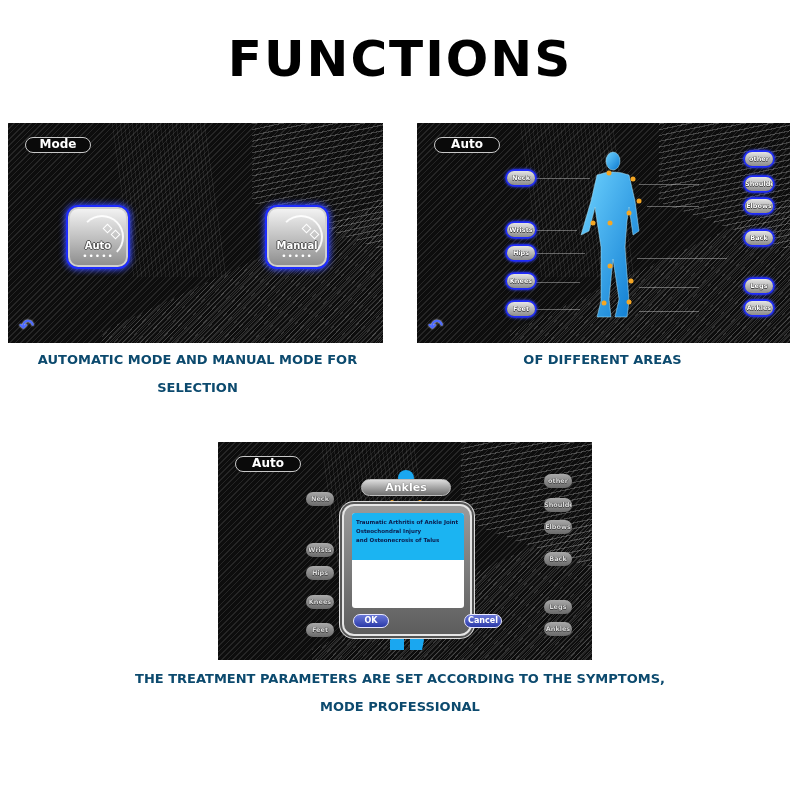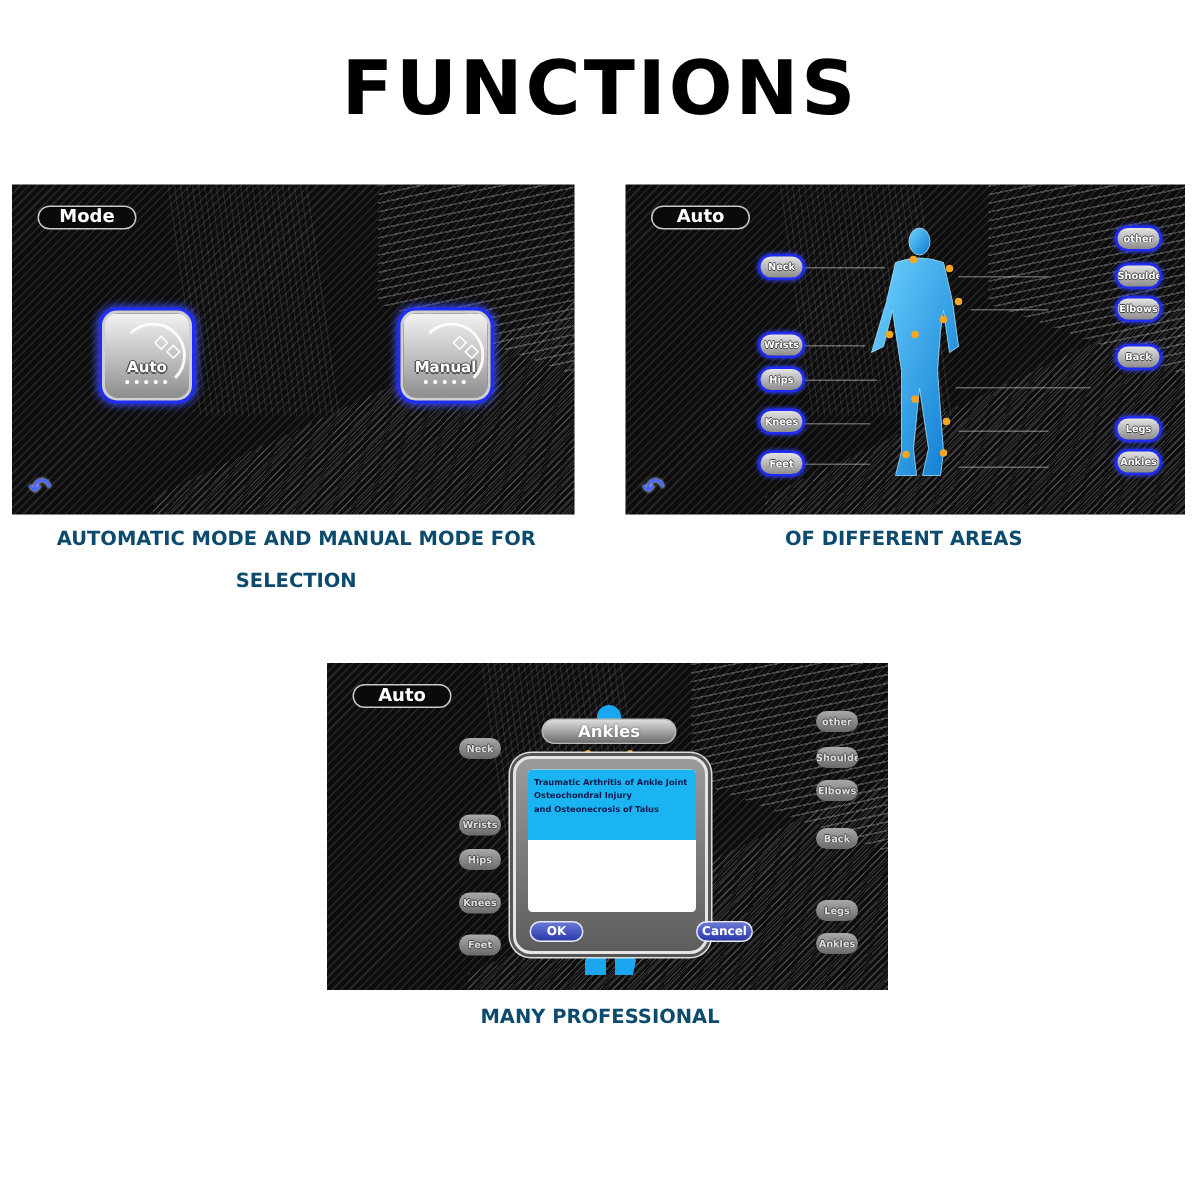"THE TREATMENT PARAMETERS ARE SET" div { html: none -> <div>THE TREATMENT PARAMETERS ARE SET ACCORDING TO THE SYMPTOMS,</div> }
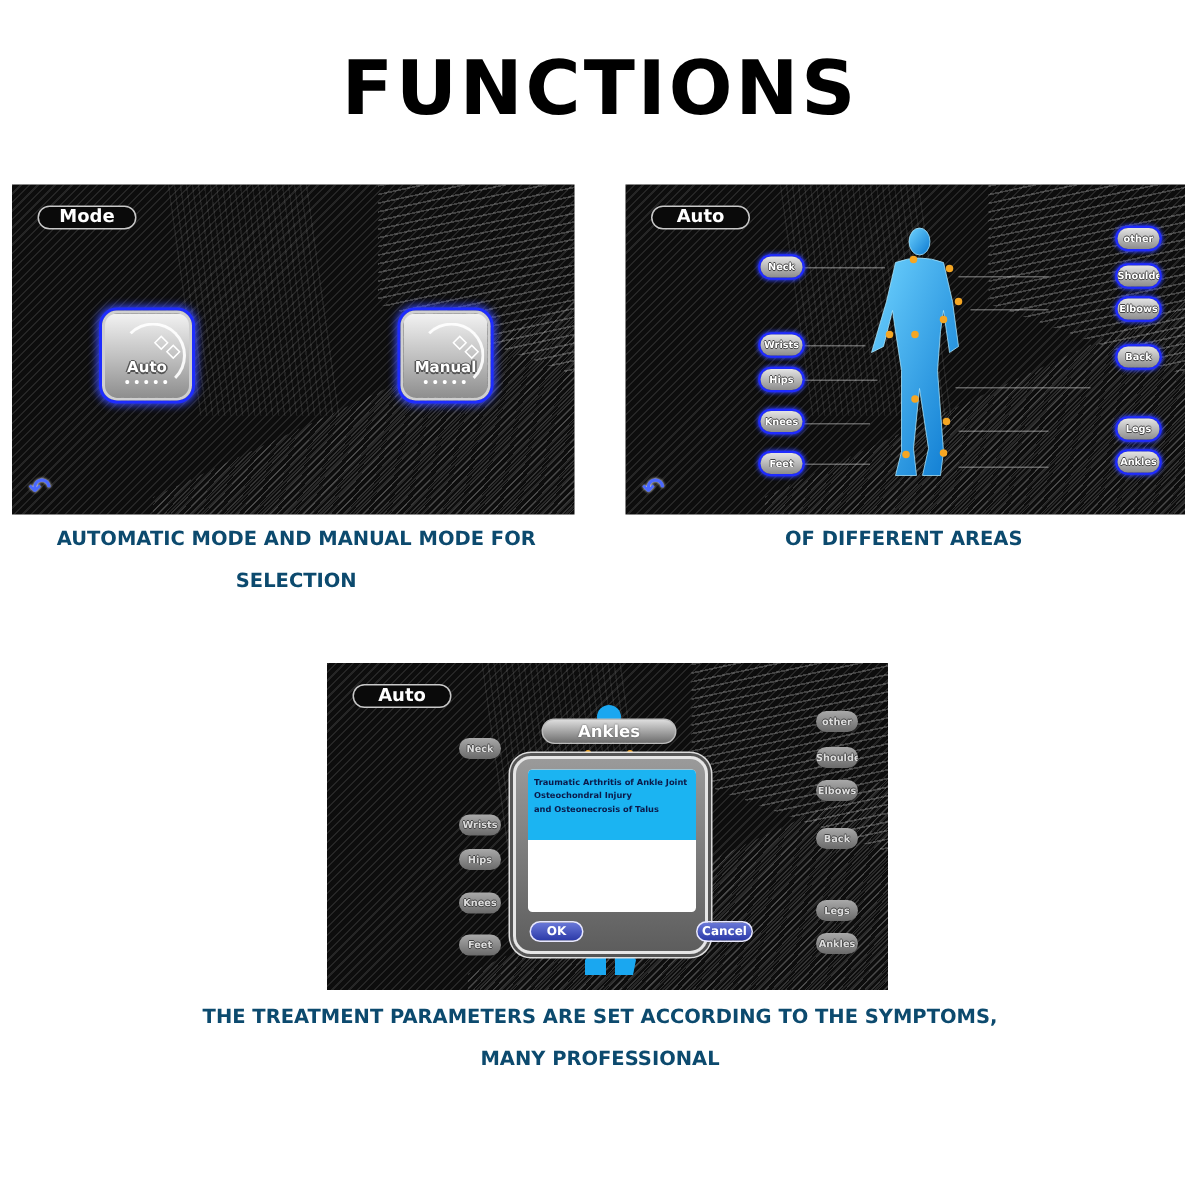"MANY PROFESSIONAL" div { text: MANY -> MODE }
